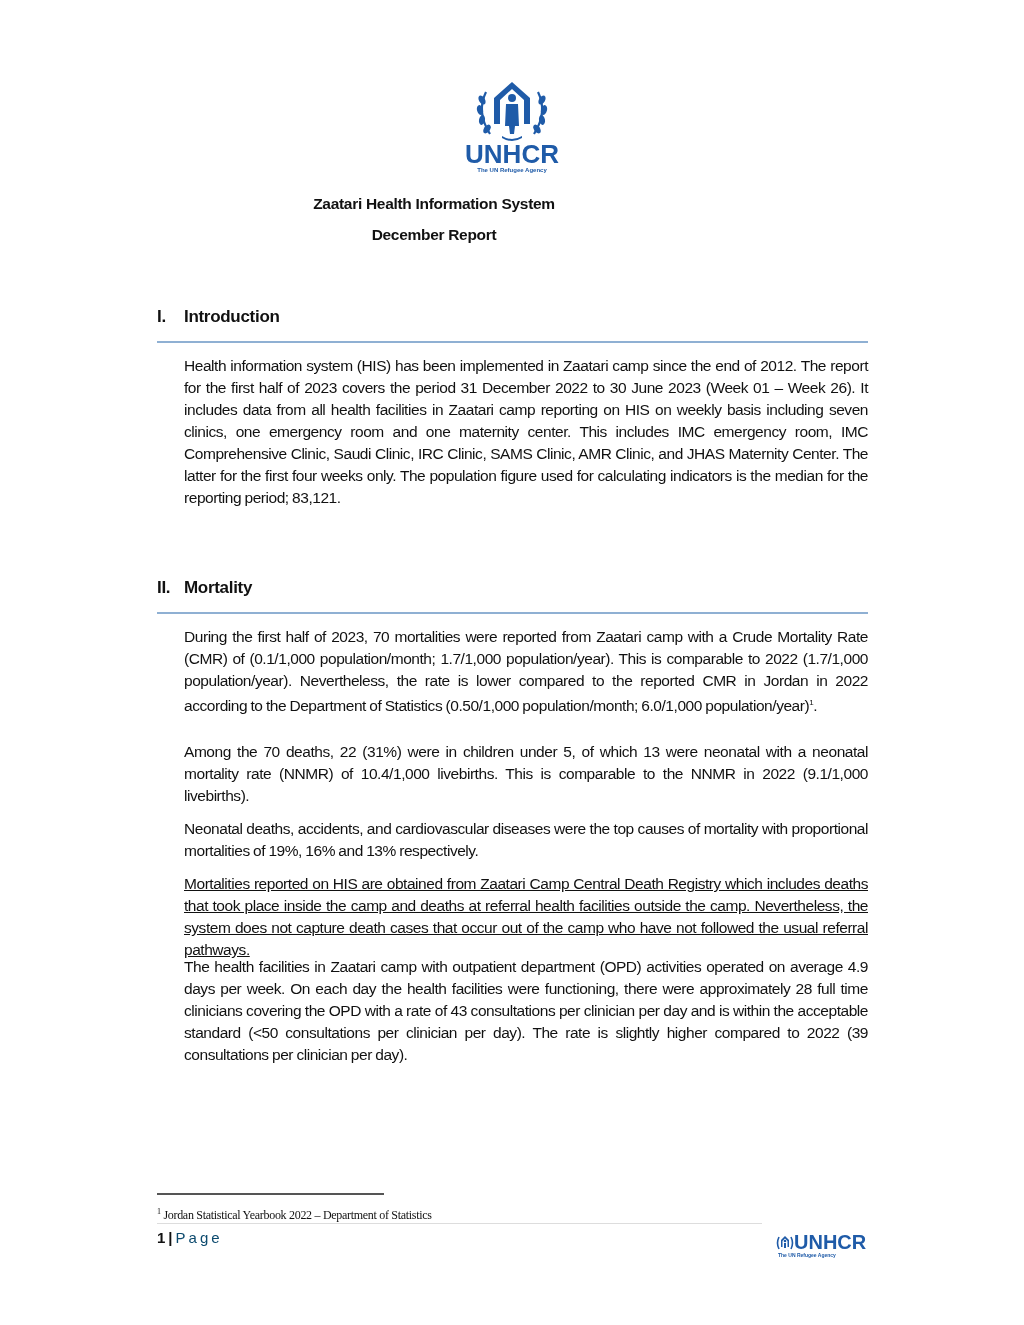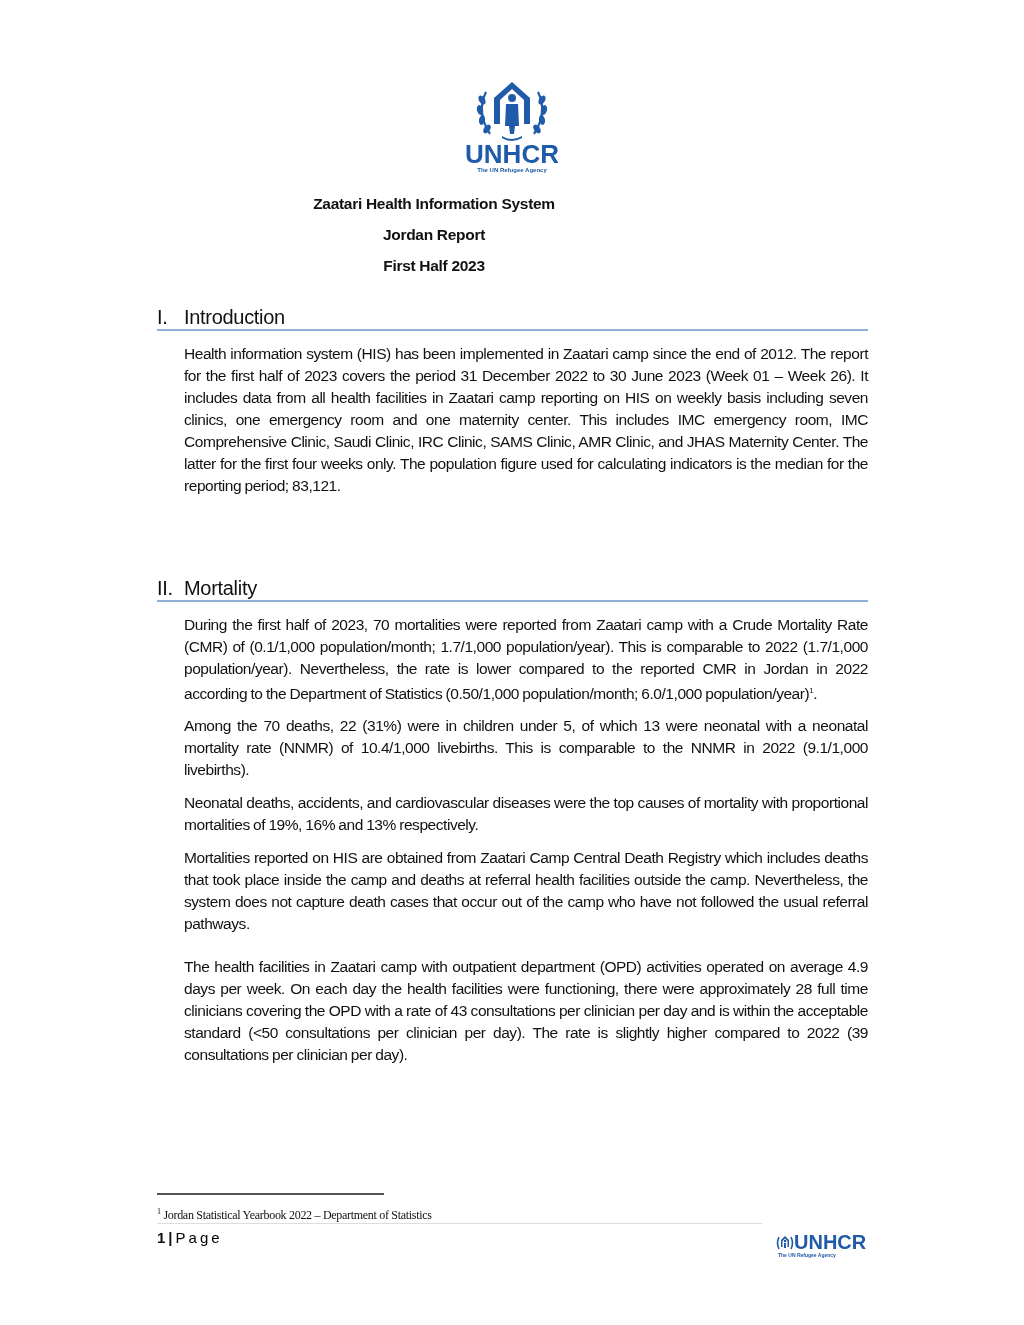"Jordan Report" div { text: Jordan -> December }
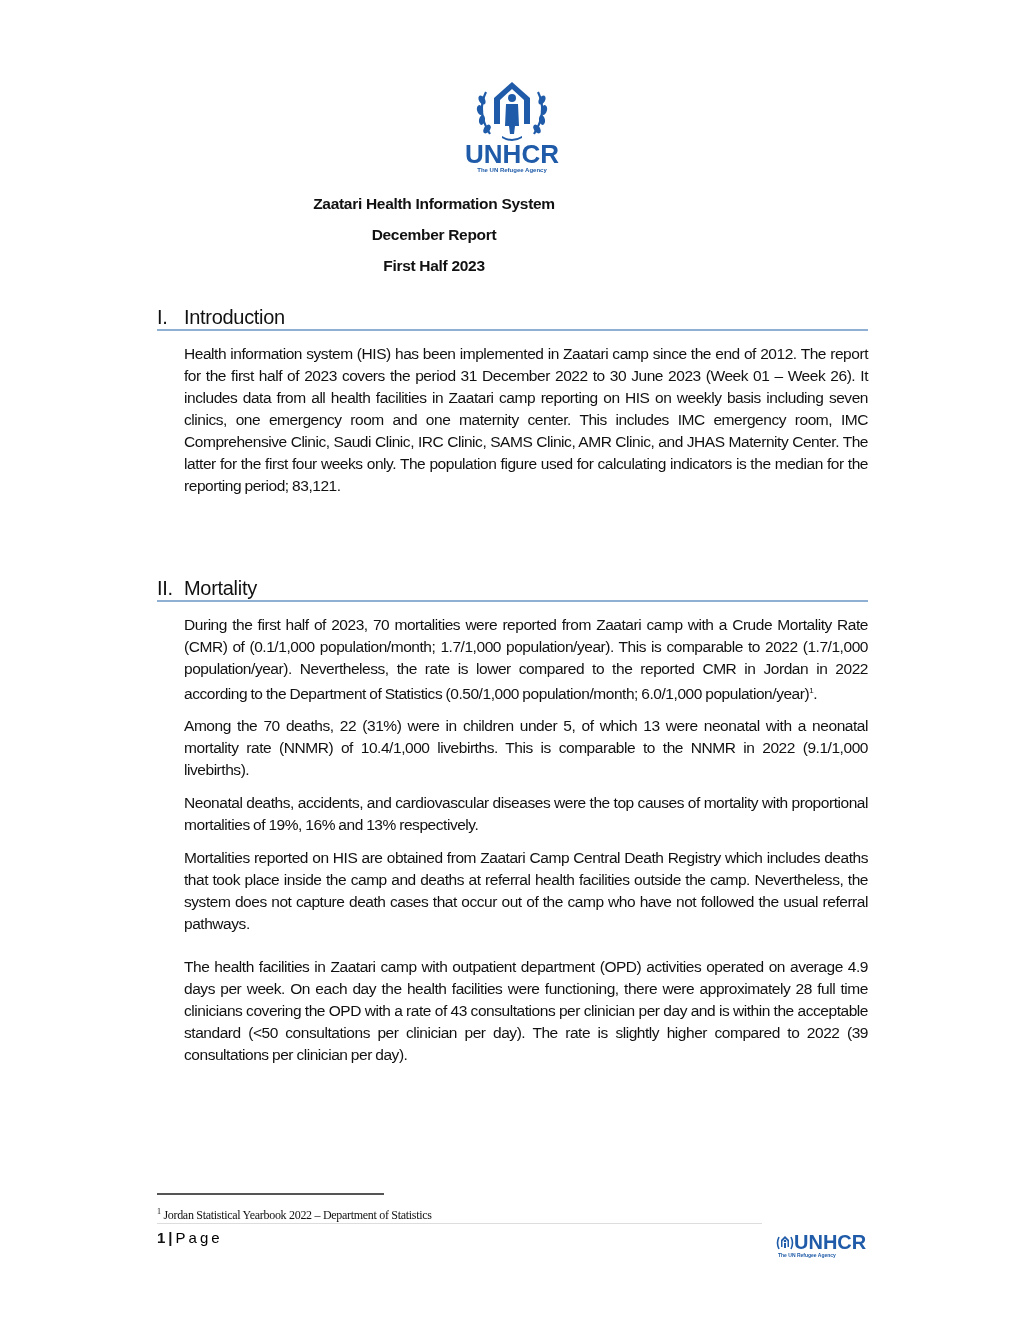"First Half 2023" div { html: <div>First Half 2023</div> -> none }
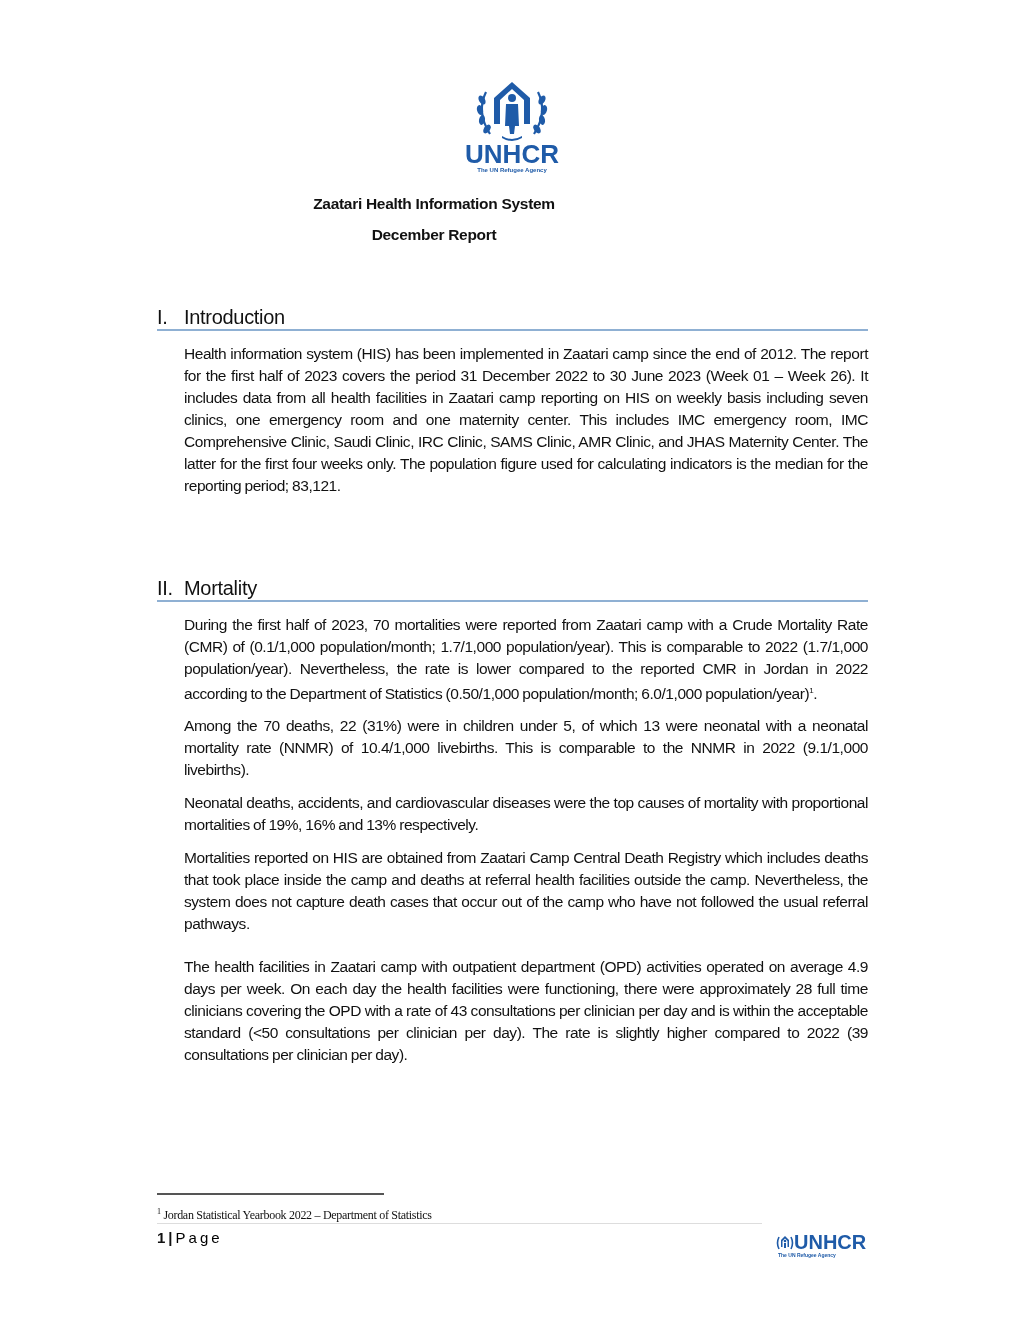"I. Introduction" .sec-head { font-size: 20px -> 17px; font-weight: normal -> bold; padding-bottom: 2px -> 14px }
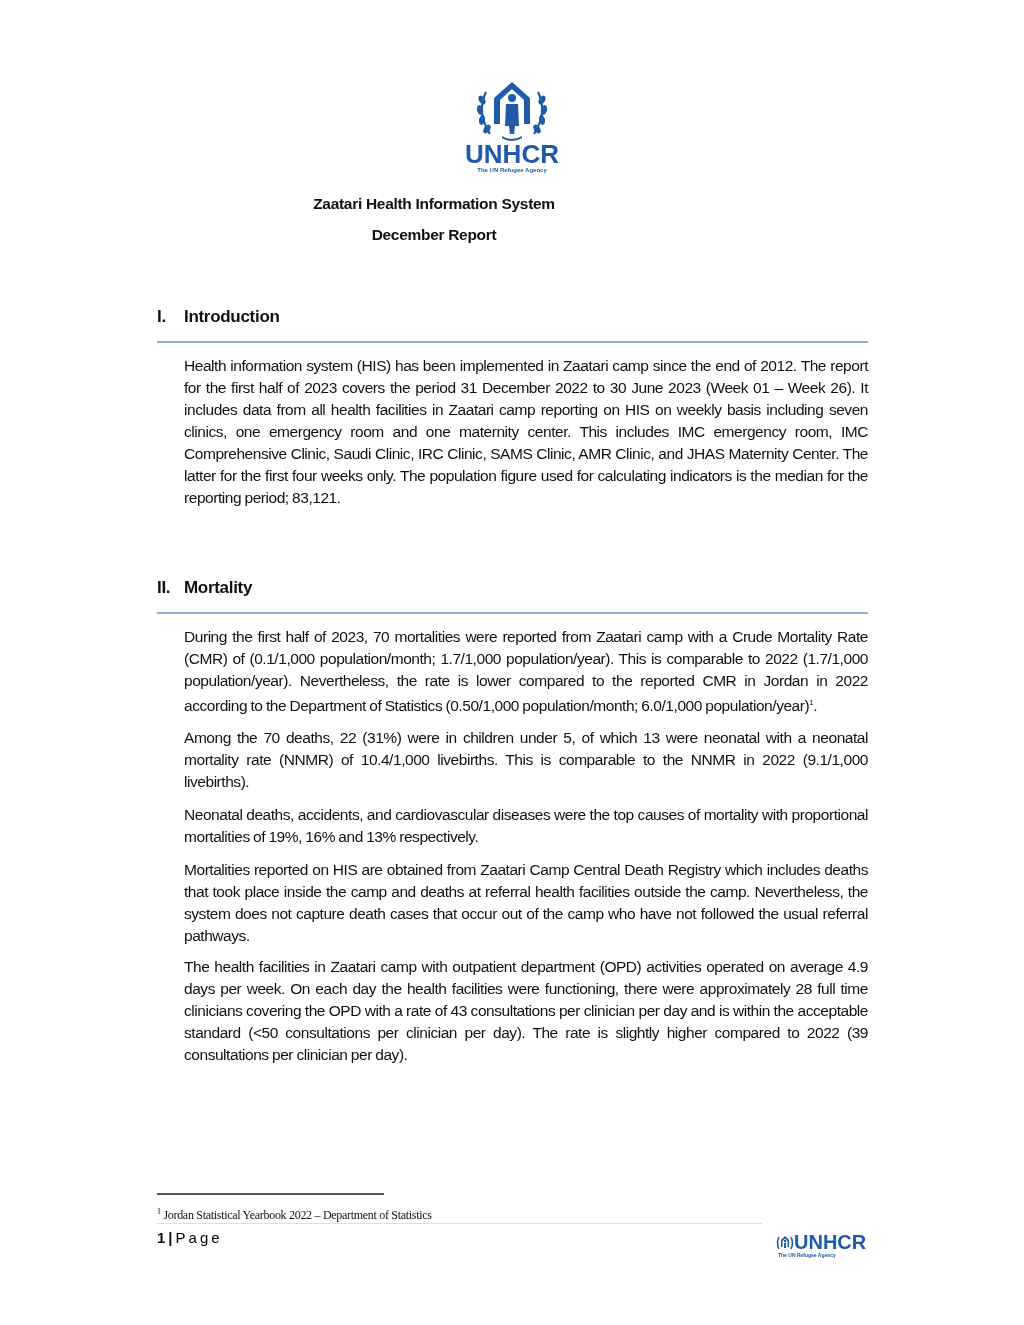"Among the 70 deaths, 22" p.para { margin-top: 10px -> 24px }
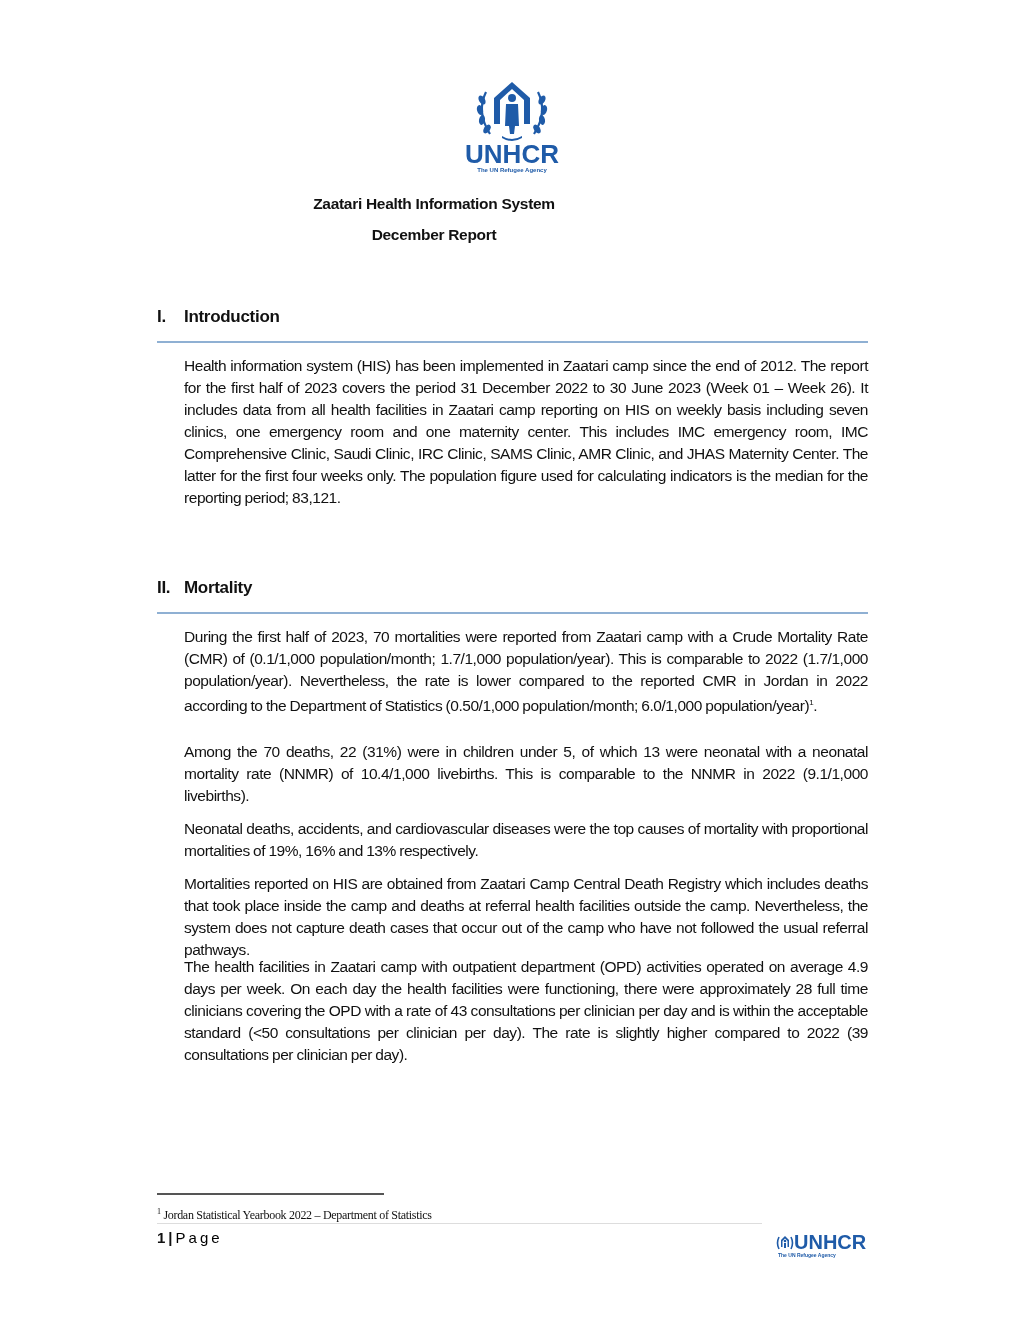"Mortalities reported on HIS are" p.para { text-decoration: none -> underline }
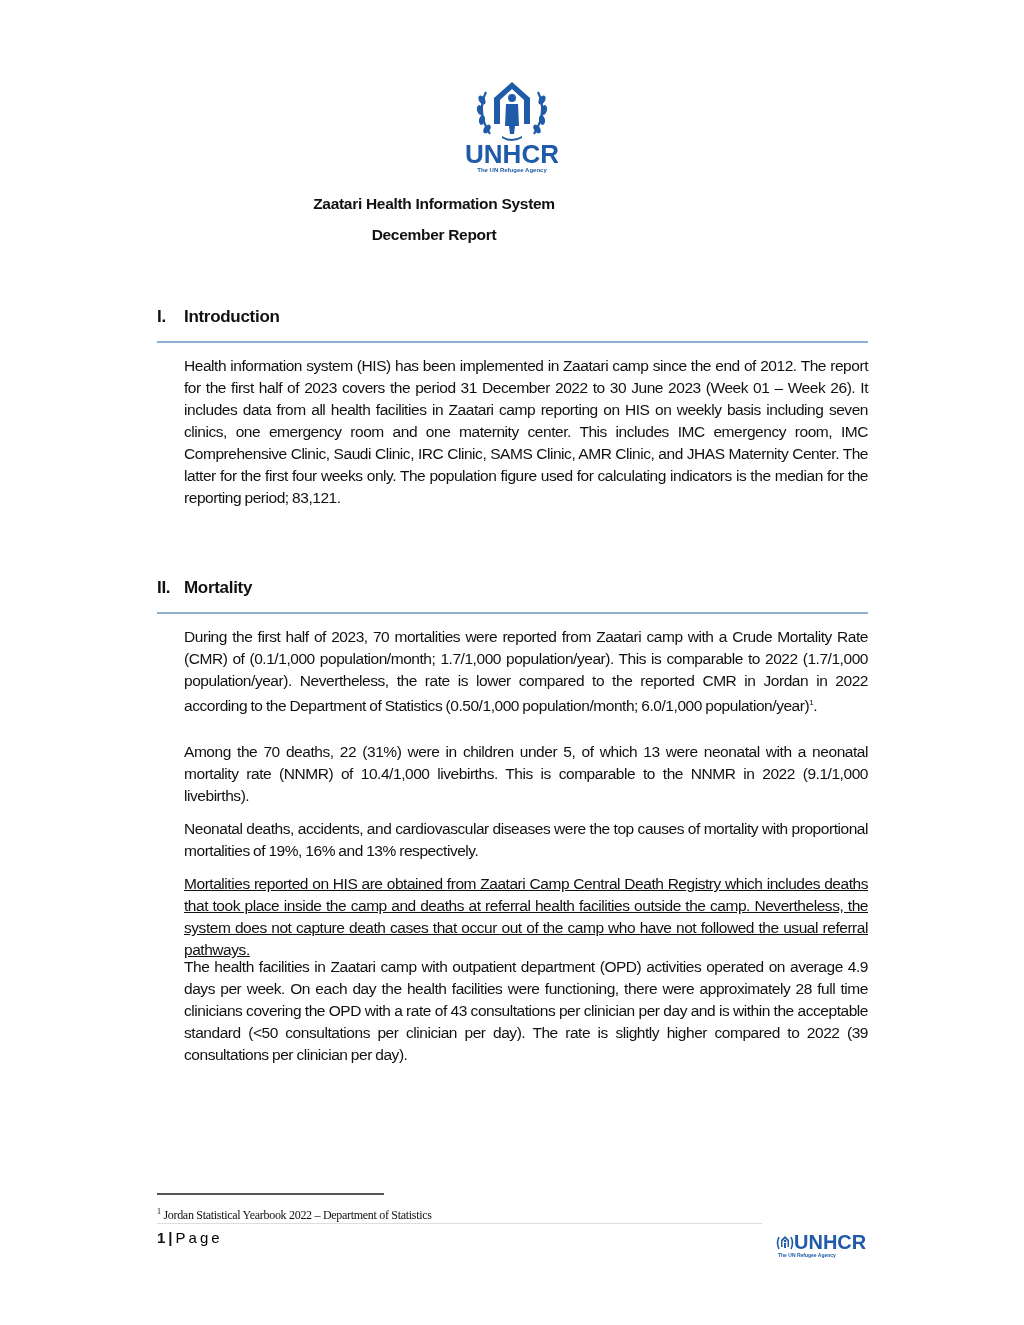"Page" .page-num .pg { color: #000000 -> #0c4a6e }
